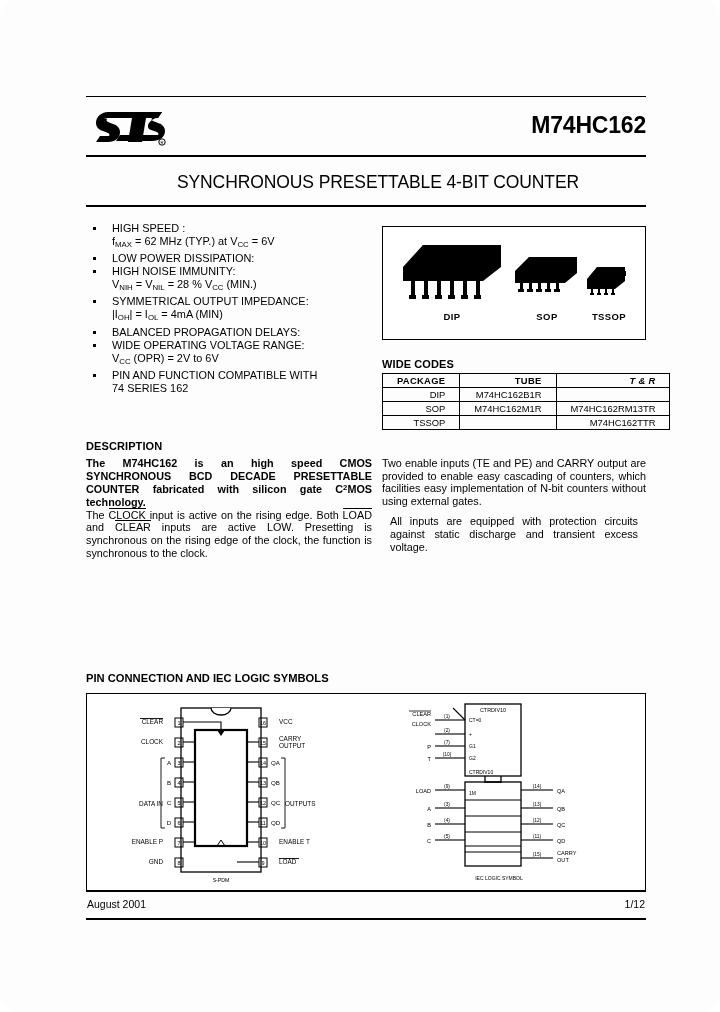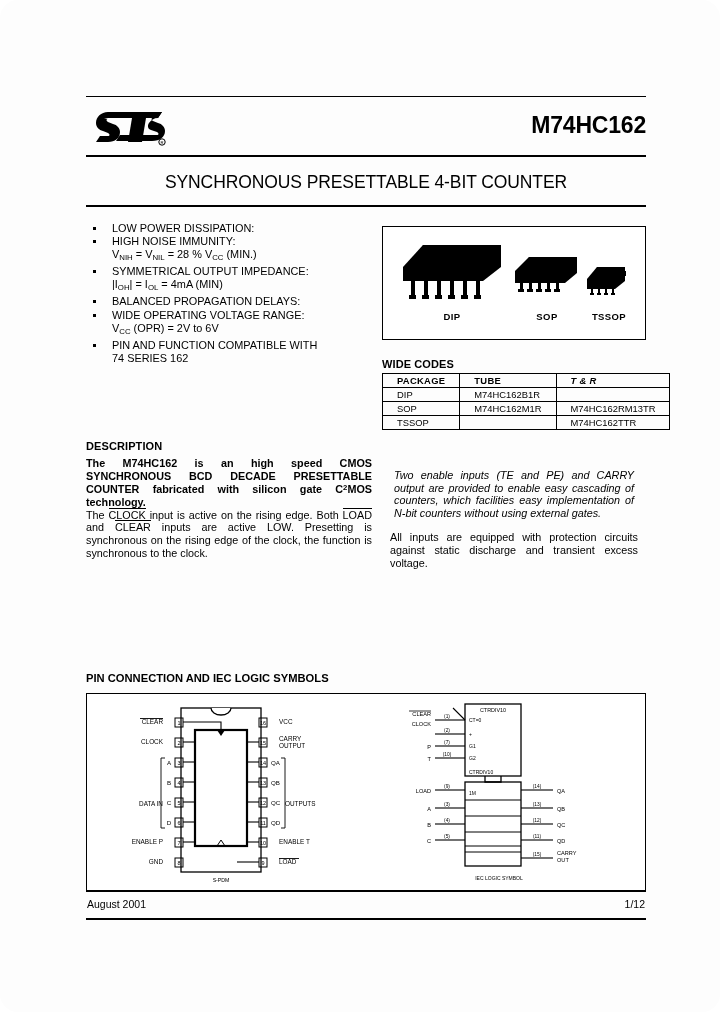"SYNCHRONOUS PRESETTABLE 4-BIT COUNTER" .doc-title { left: 0 -> 12px }
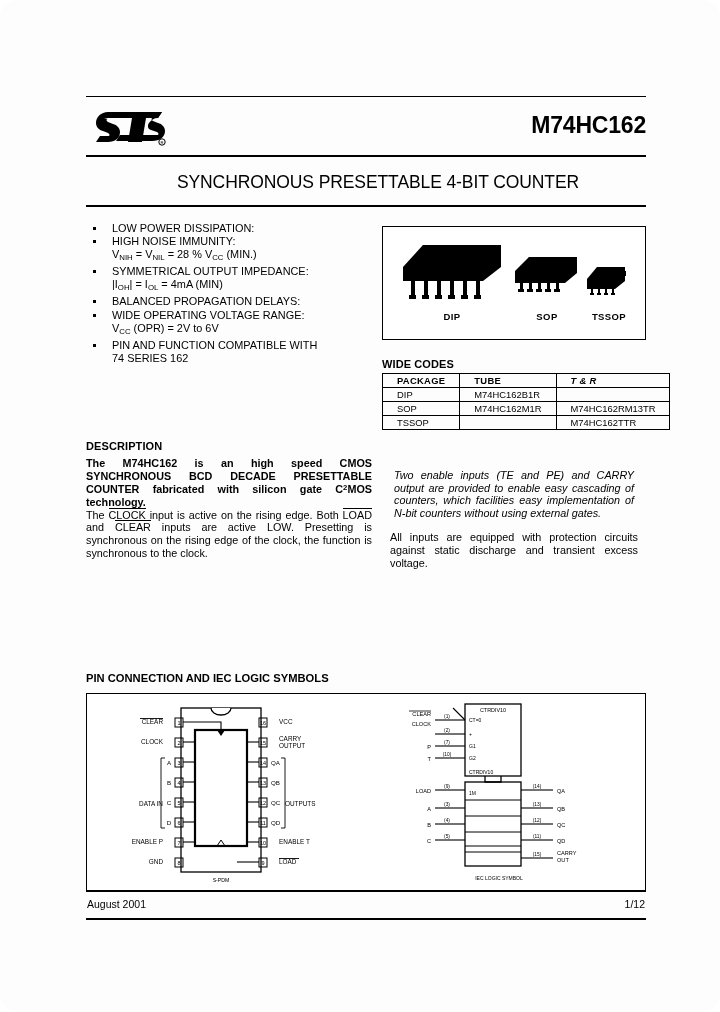"HIGH SPEED :" div.feat { html: none -> <div> <span></span> <span>HIGH SPEED :</span> <span>f<sub>MAX</sub> = 62 MHz (TYP.) at V<sub>CC</sub> = 6V</span> </div> }
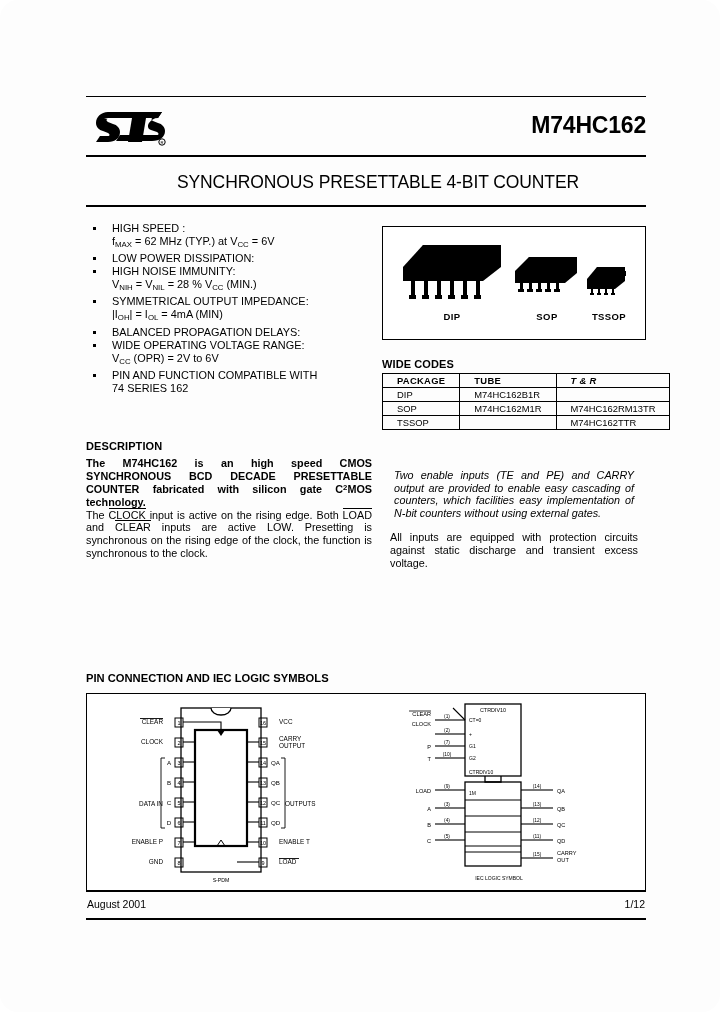"PACKAGE" .oc-table td, .oc-table th { text-align: left -> right }
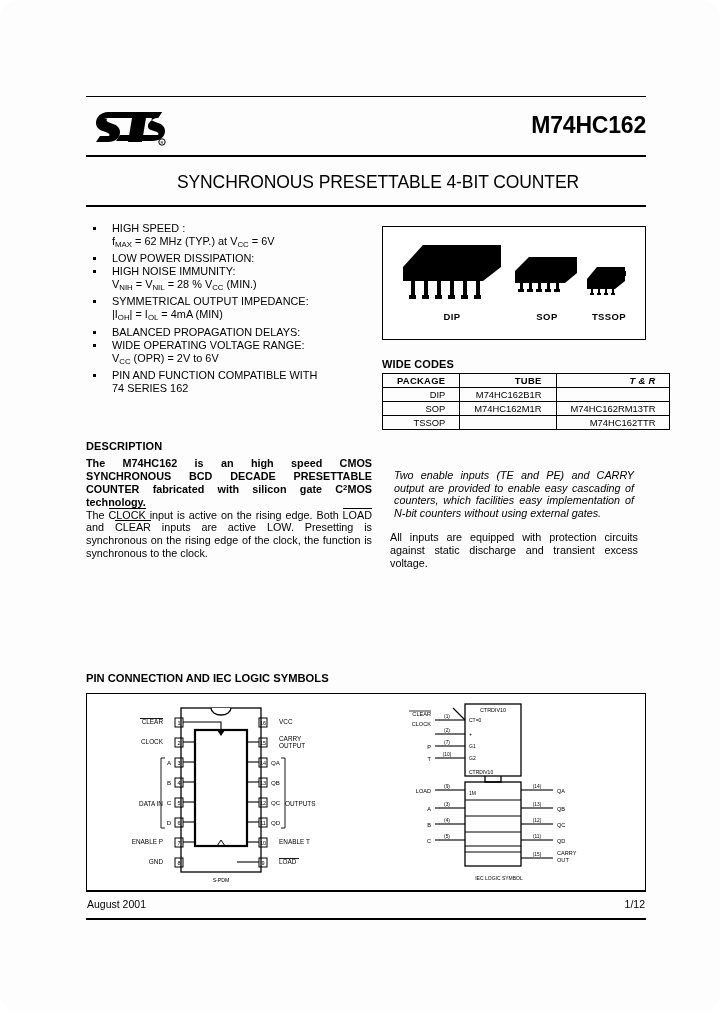"Two enable inputs (TE and" p { font-style: italic -> none; margin: 12px -> 0 }
